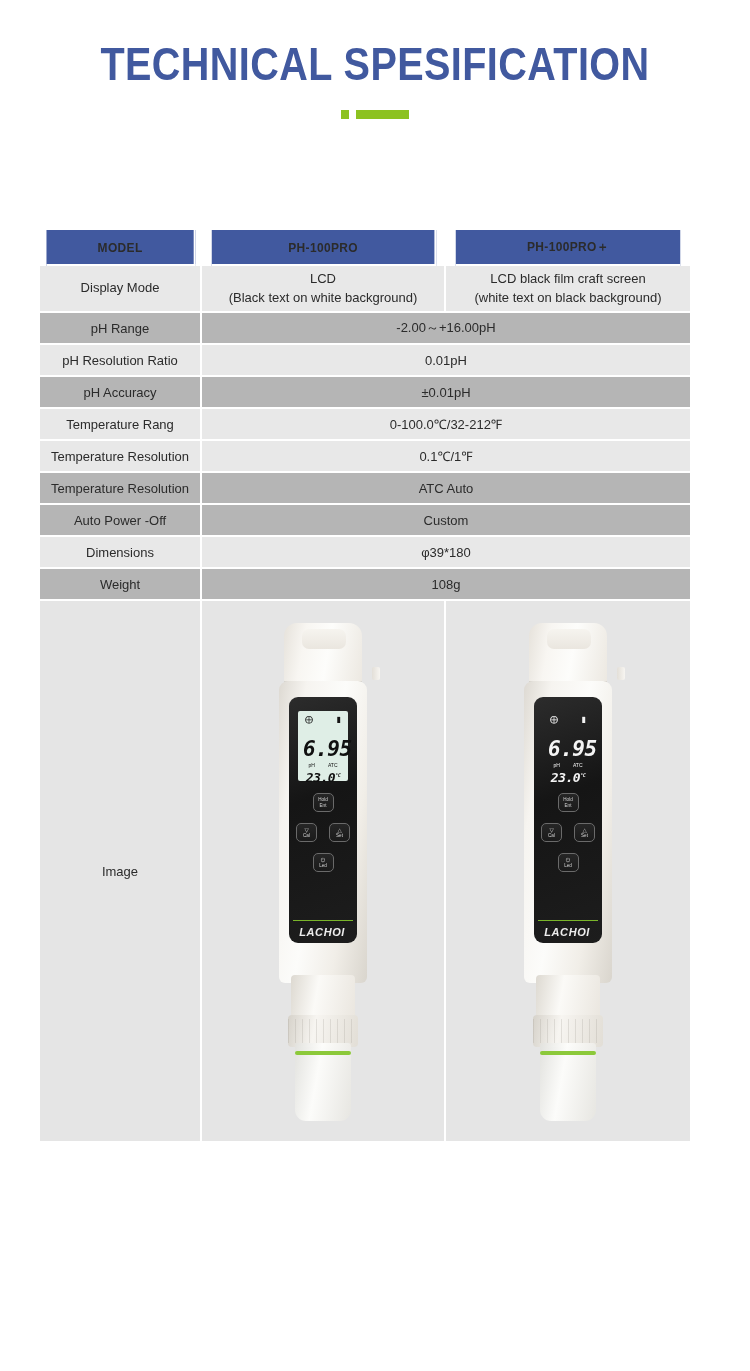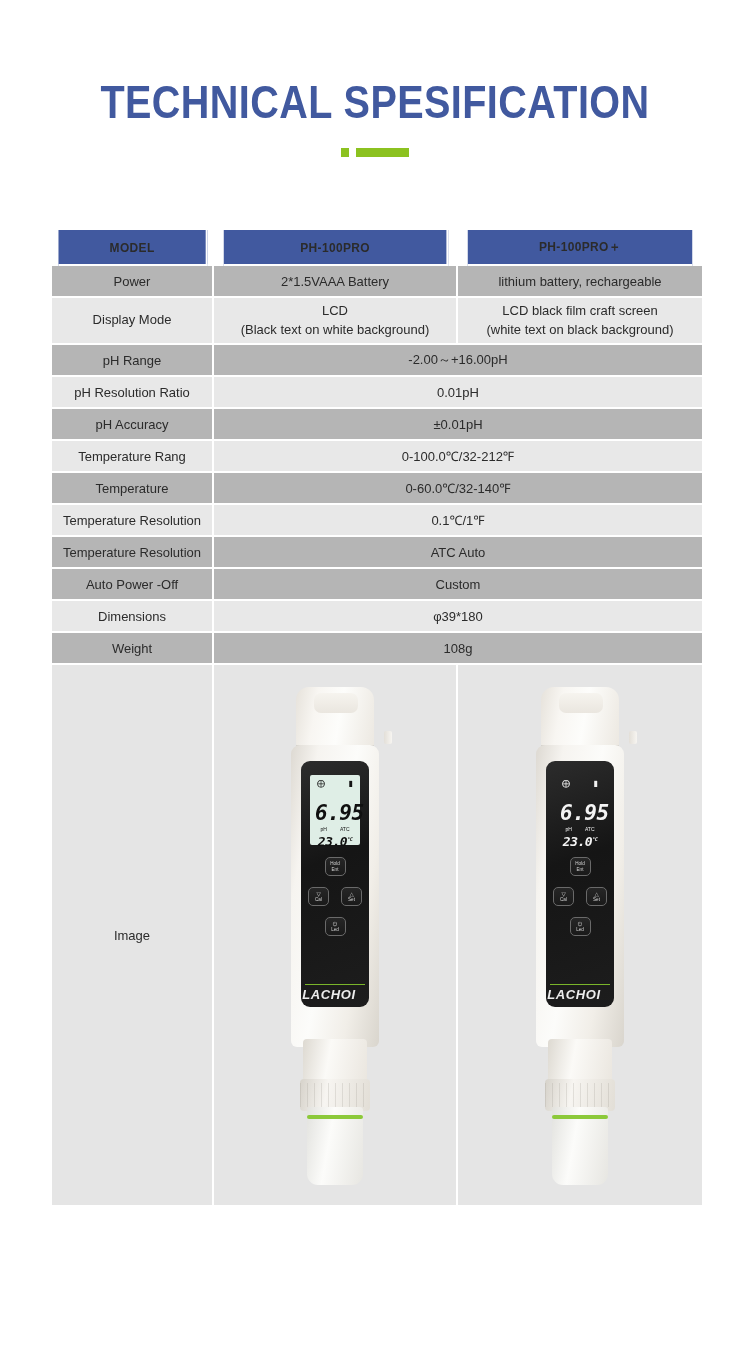"TECHNICAL SPESIFICATION" .title-wrap { padding-top: 78px -> 40px }
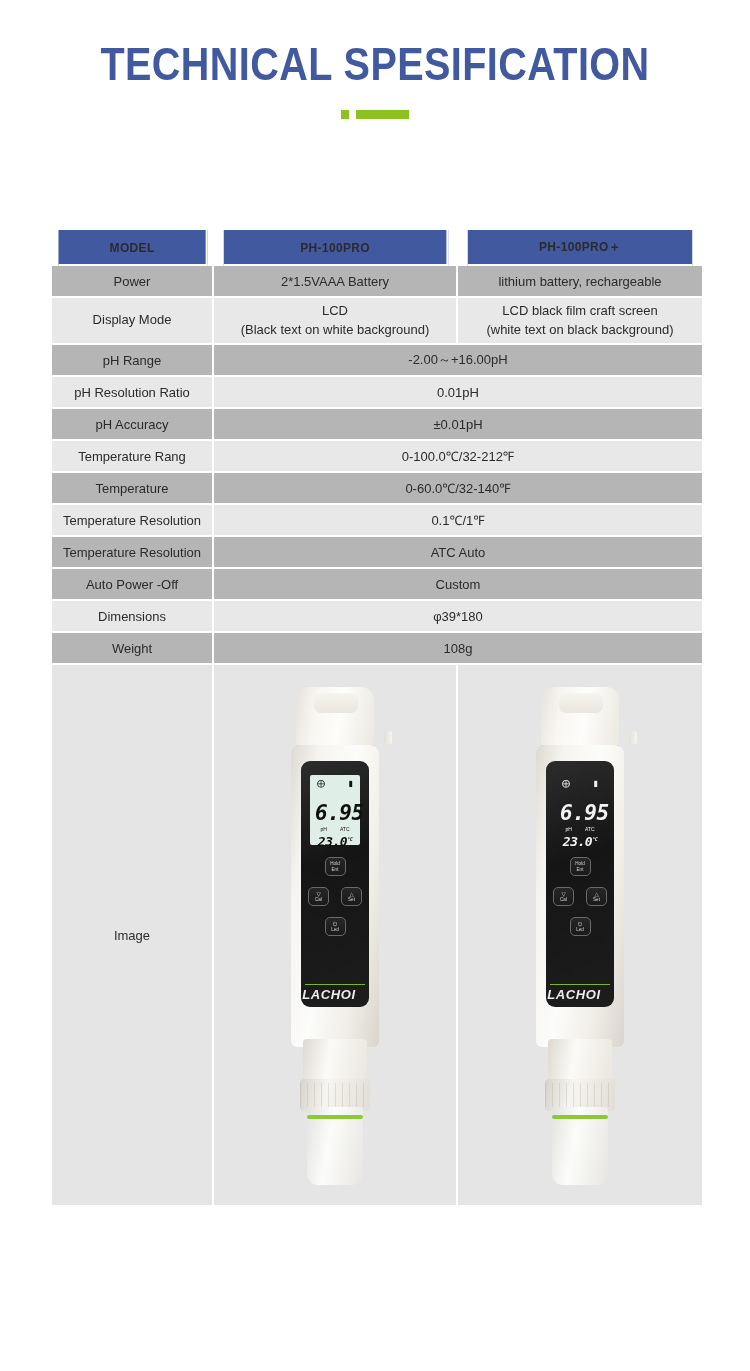"MODEL" .spec-table { left: 52px -> 40px }
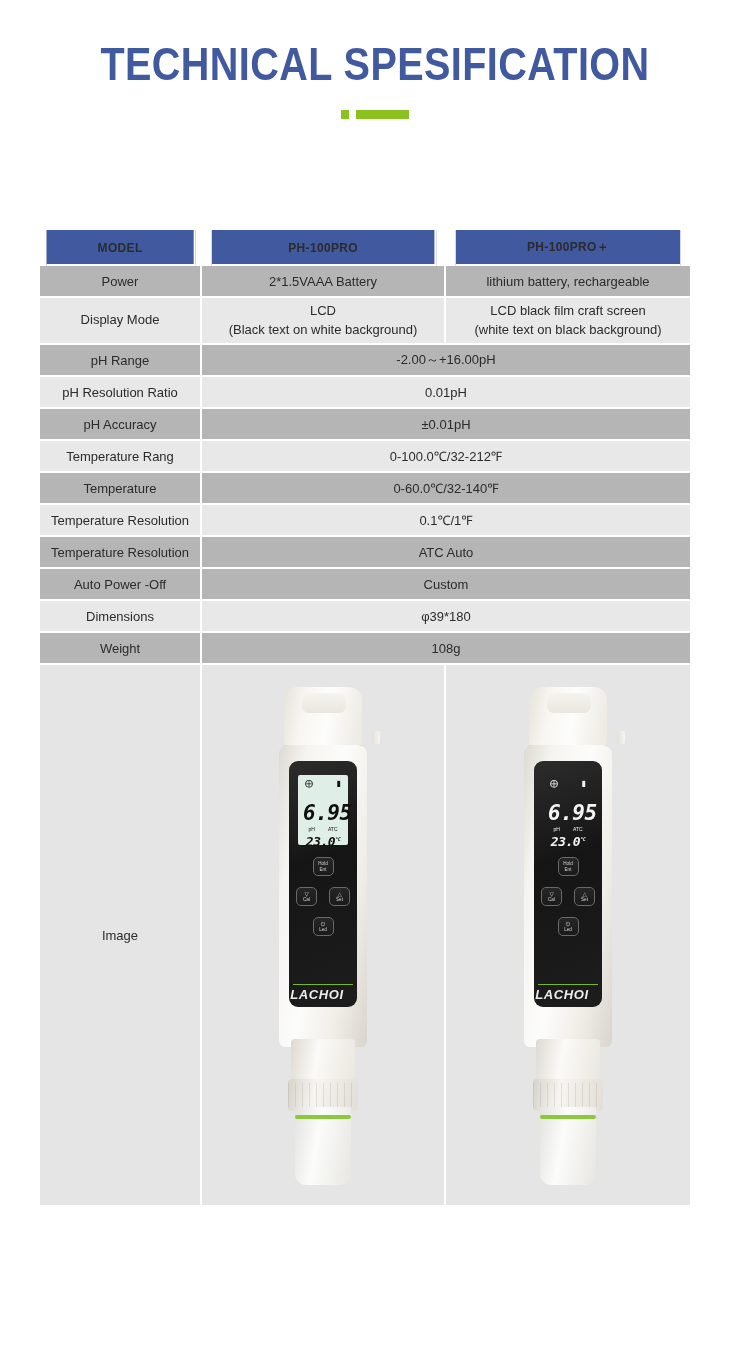"Power" tr.shade-dark { html: <tr> <td>Power</td> <td>2*1.5VAAA Battery</td> <td>lithium battery, rechargeable</td> </tr> -> none }
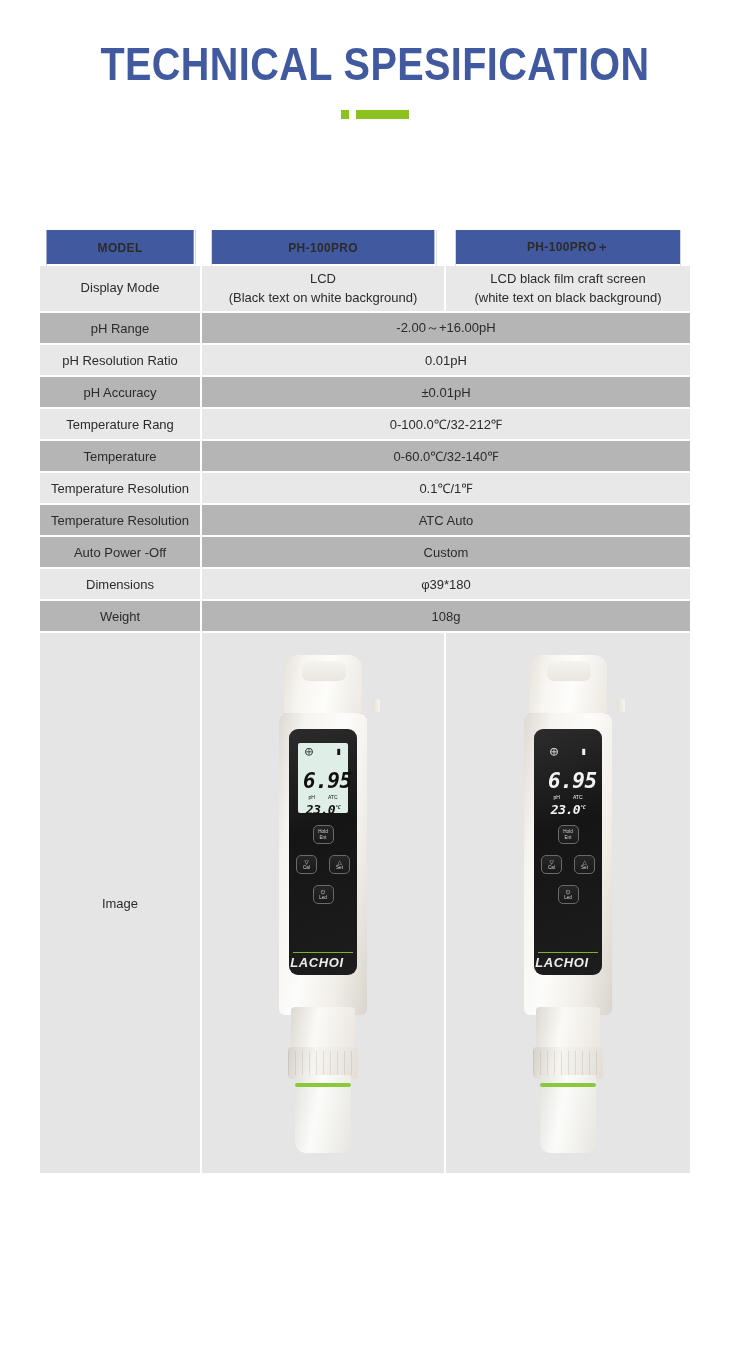"Temperature" tr.shade-dark { html: <tr> <td>Temperature</td> <td>0-60.0℃/32-140℉</td> </tr> -> none }
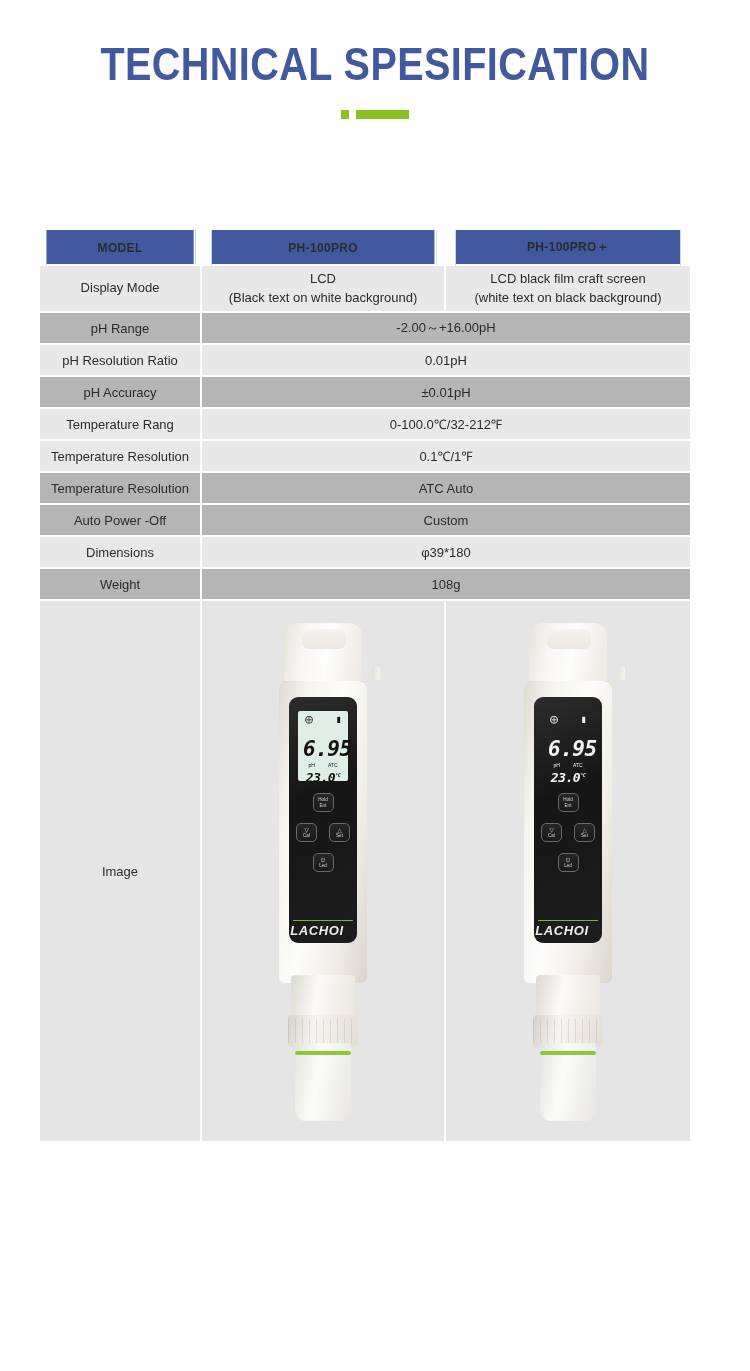"LACHOI" .brand { font-size: 13px -> 11px; text-align: center -> right }
